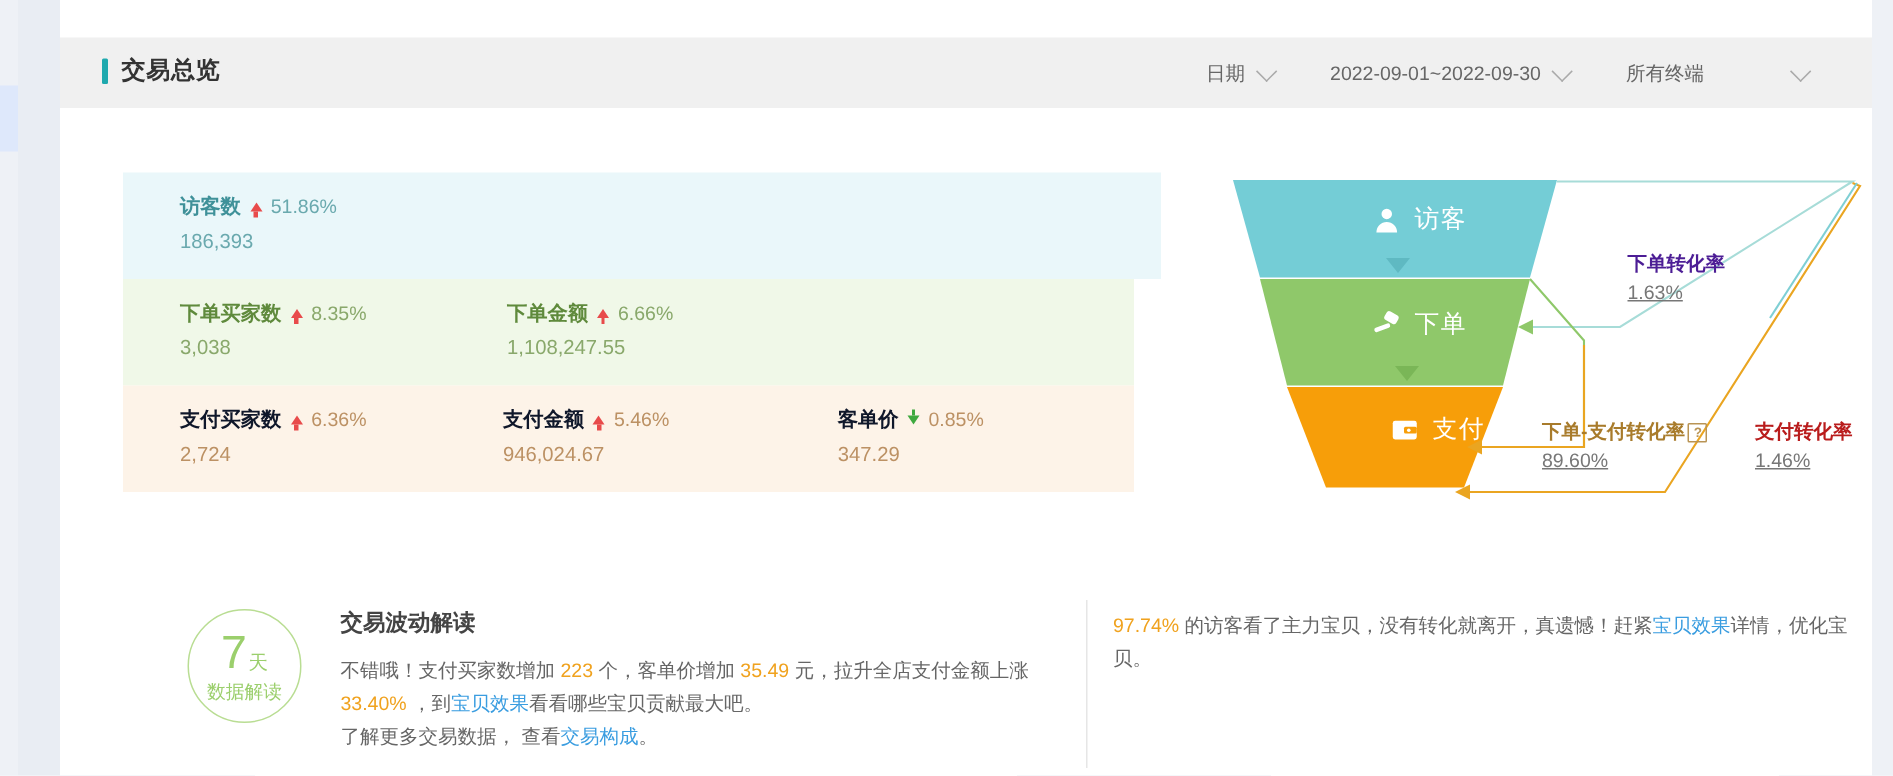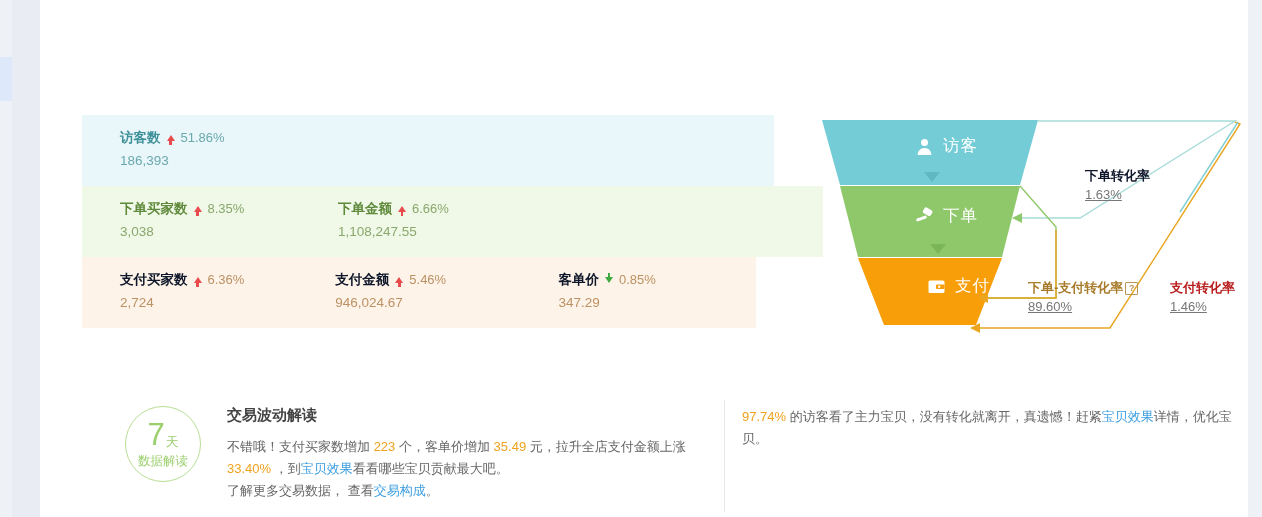"交易总览" div.card-header { html: none -> <div> <div> <div></div> <div>交易总览</div> </div> <div> <div> <span>日期</span> <span></span> </div> <div> <span>2022-09-01~2022-09-30</span> <span></span> </div> <div> <span>所有终端</span> <span></span> </div> </div> </div> }
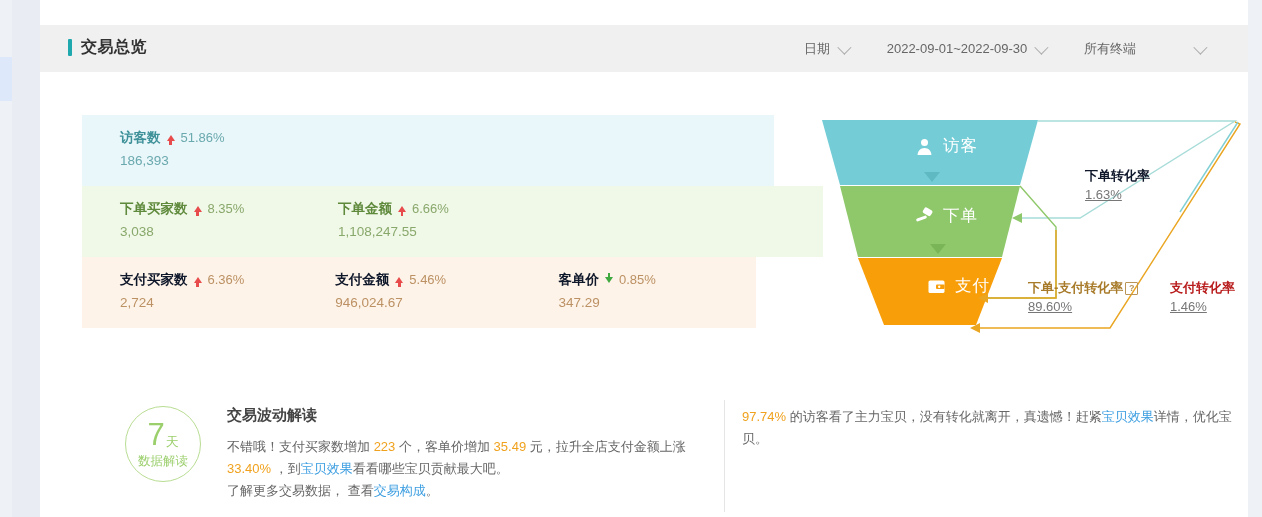"下单转化率" .conv.c-order .ctitle { color: #0f172a -> #4c1d95 }
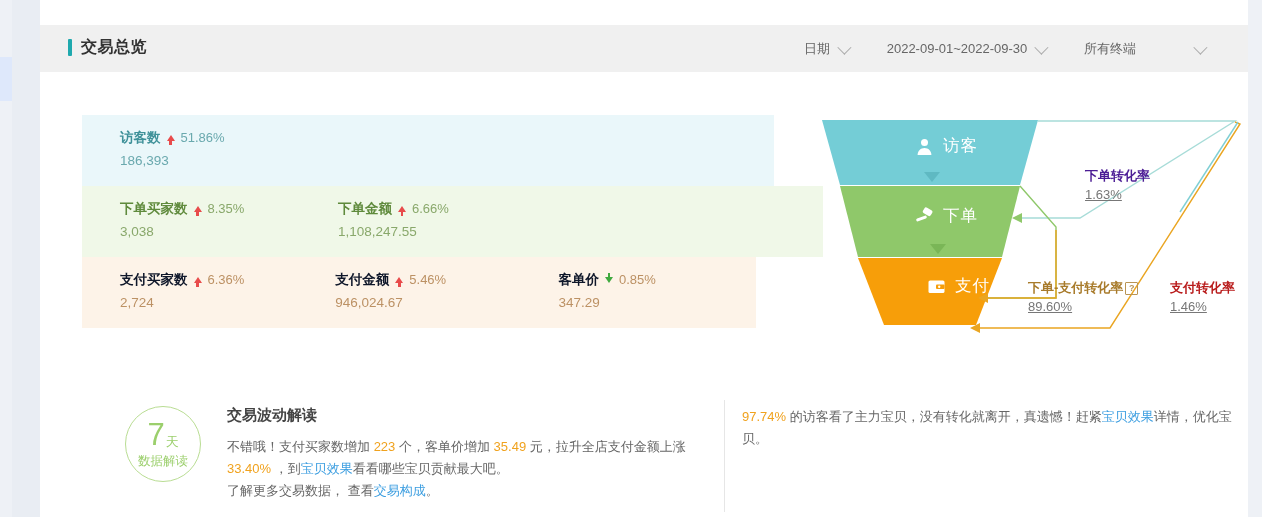"下单买家数" .mrow.r2 { width: 741px -> 674px }
